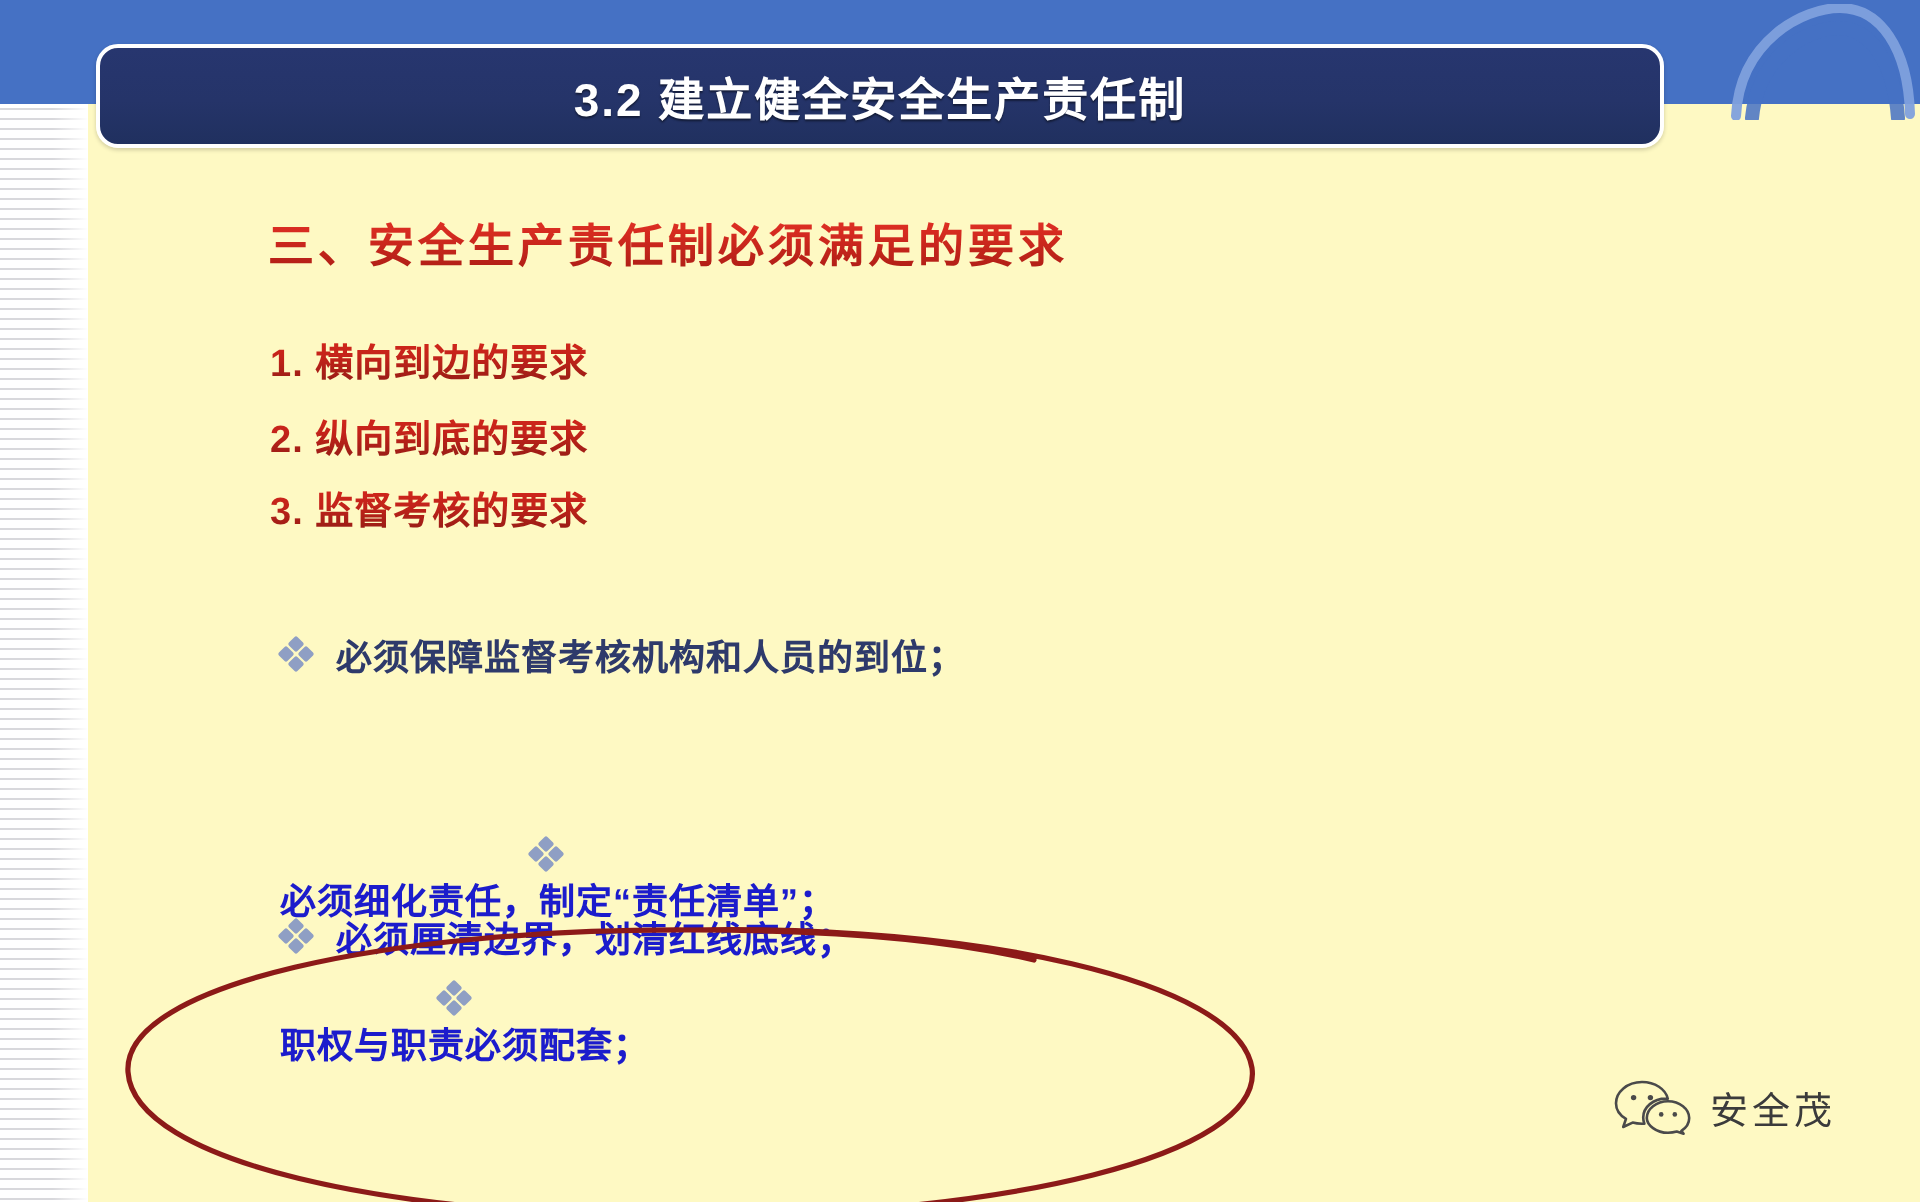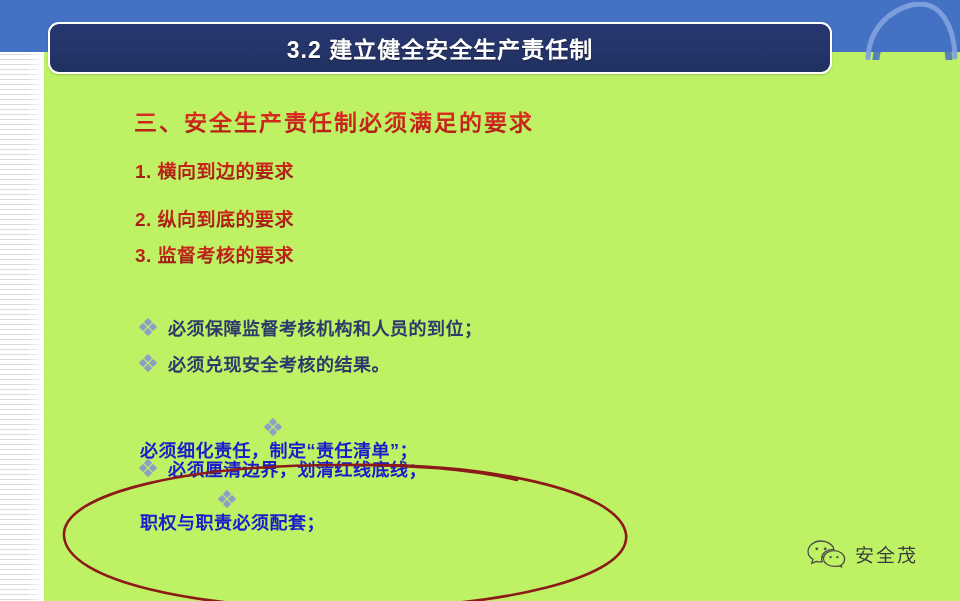"3.2 建立健全安全生产责任制" #slide { background: #bef264 -> #fef9c3 }
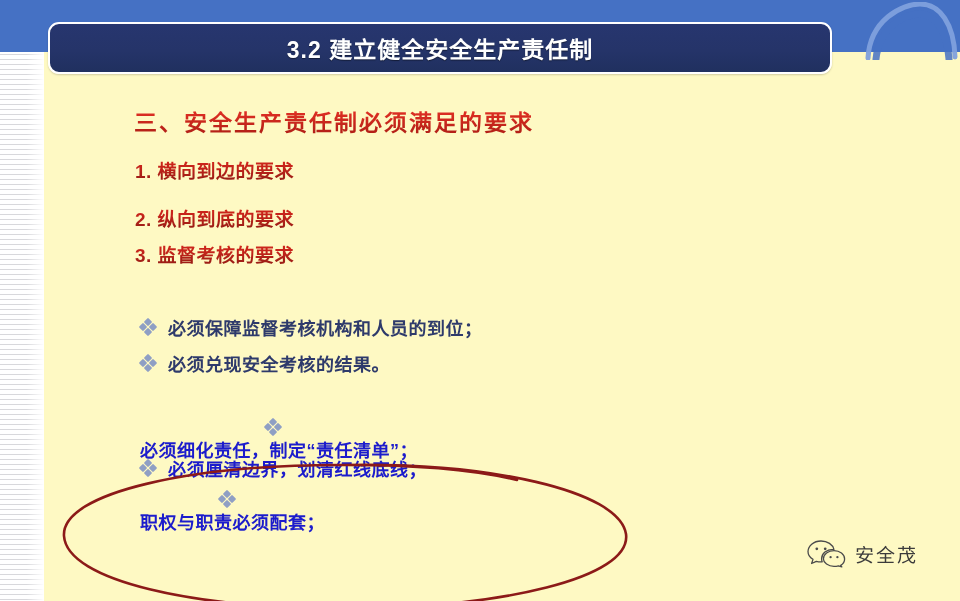"1. 横向到边的要求" .num-item.n1 { top: 68px -> 78px }
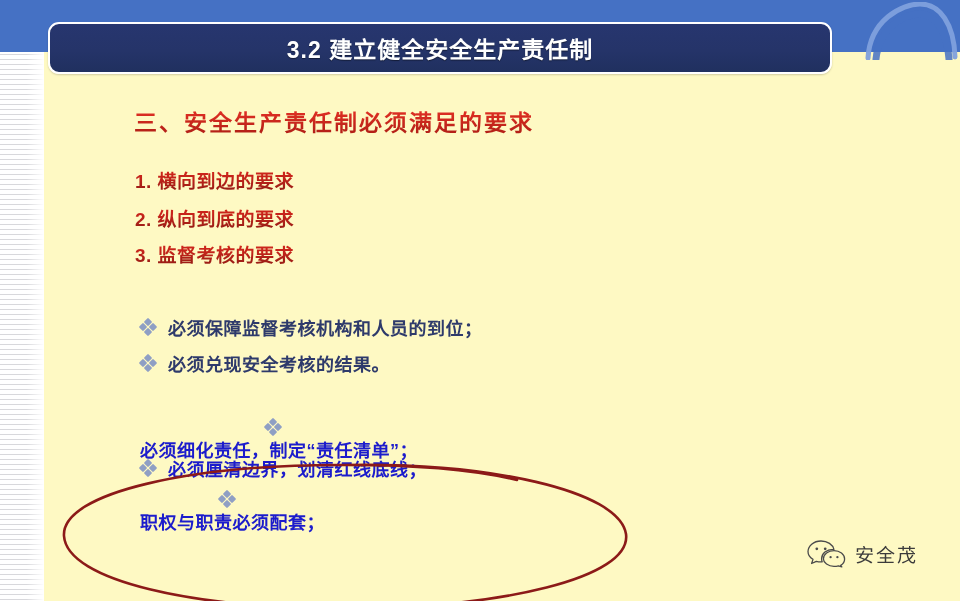"必须兑现安全考核的结果。" div.bullet-row { html: <div> <span> <i></i> <i></i> <i></i> <i></i> </span> <span>必须兑现安全考核的结果。</span> </div> -> none }
